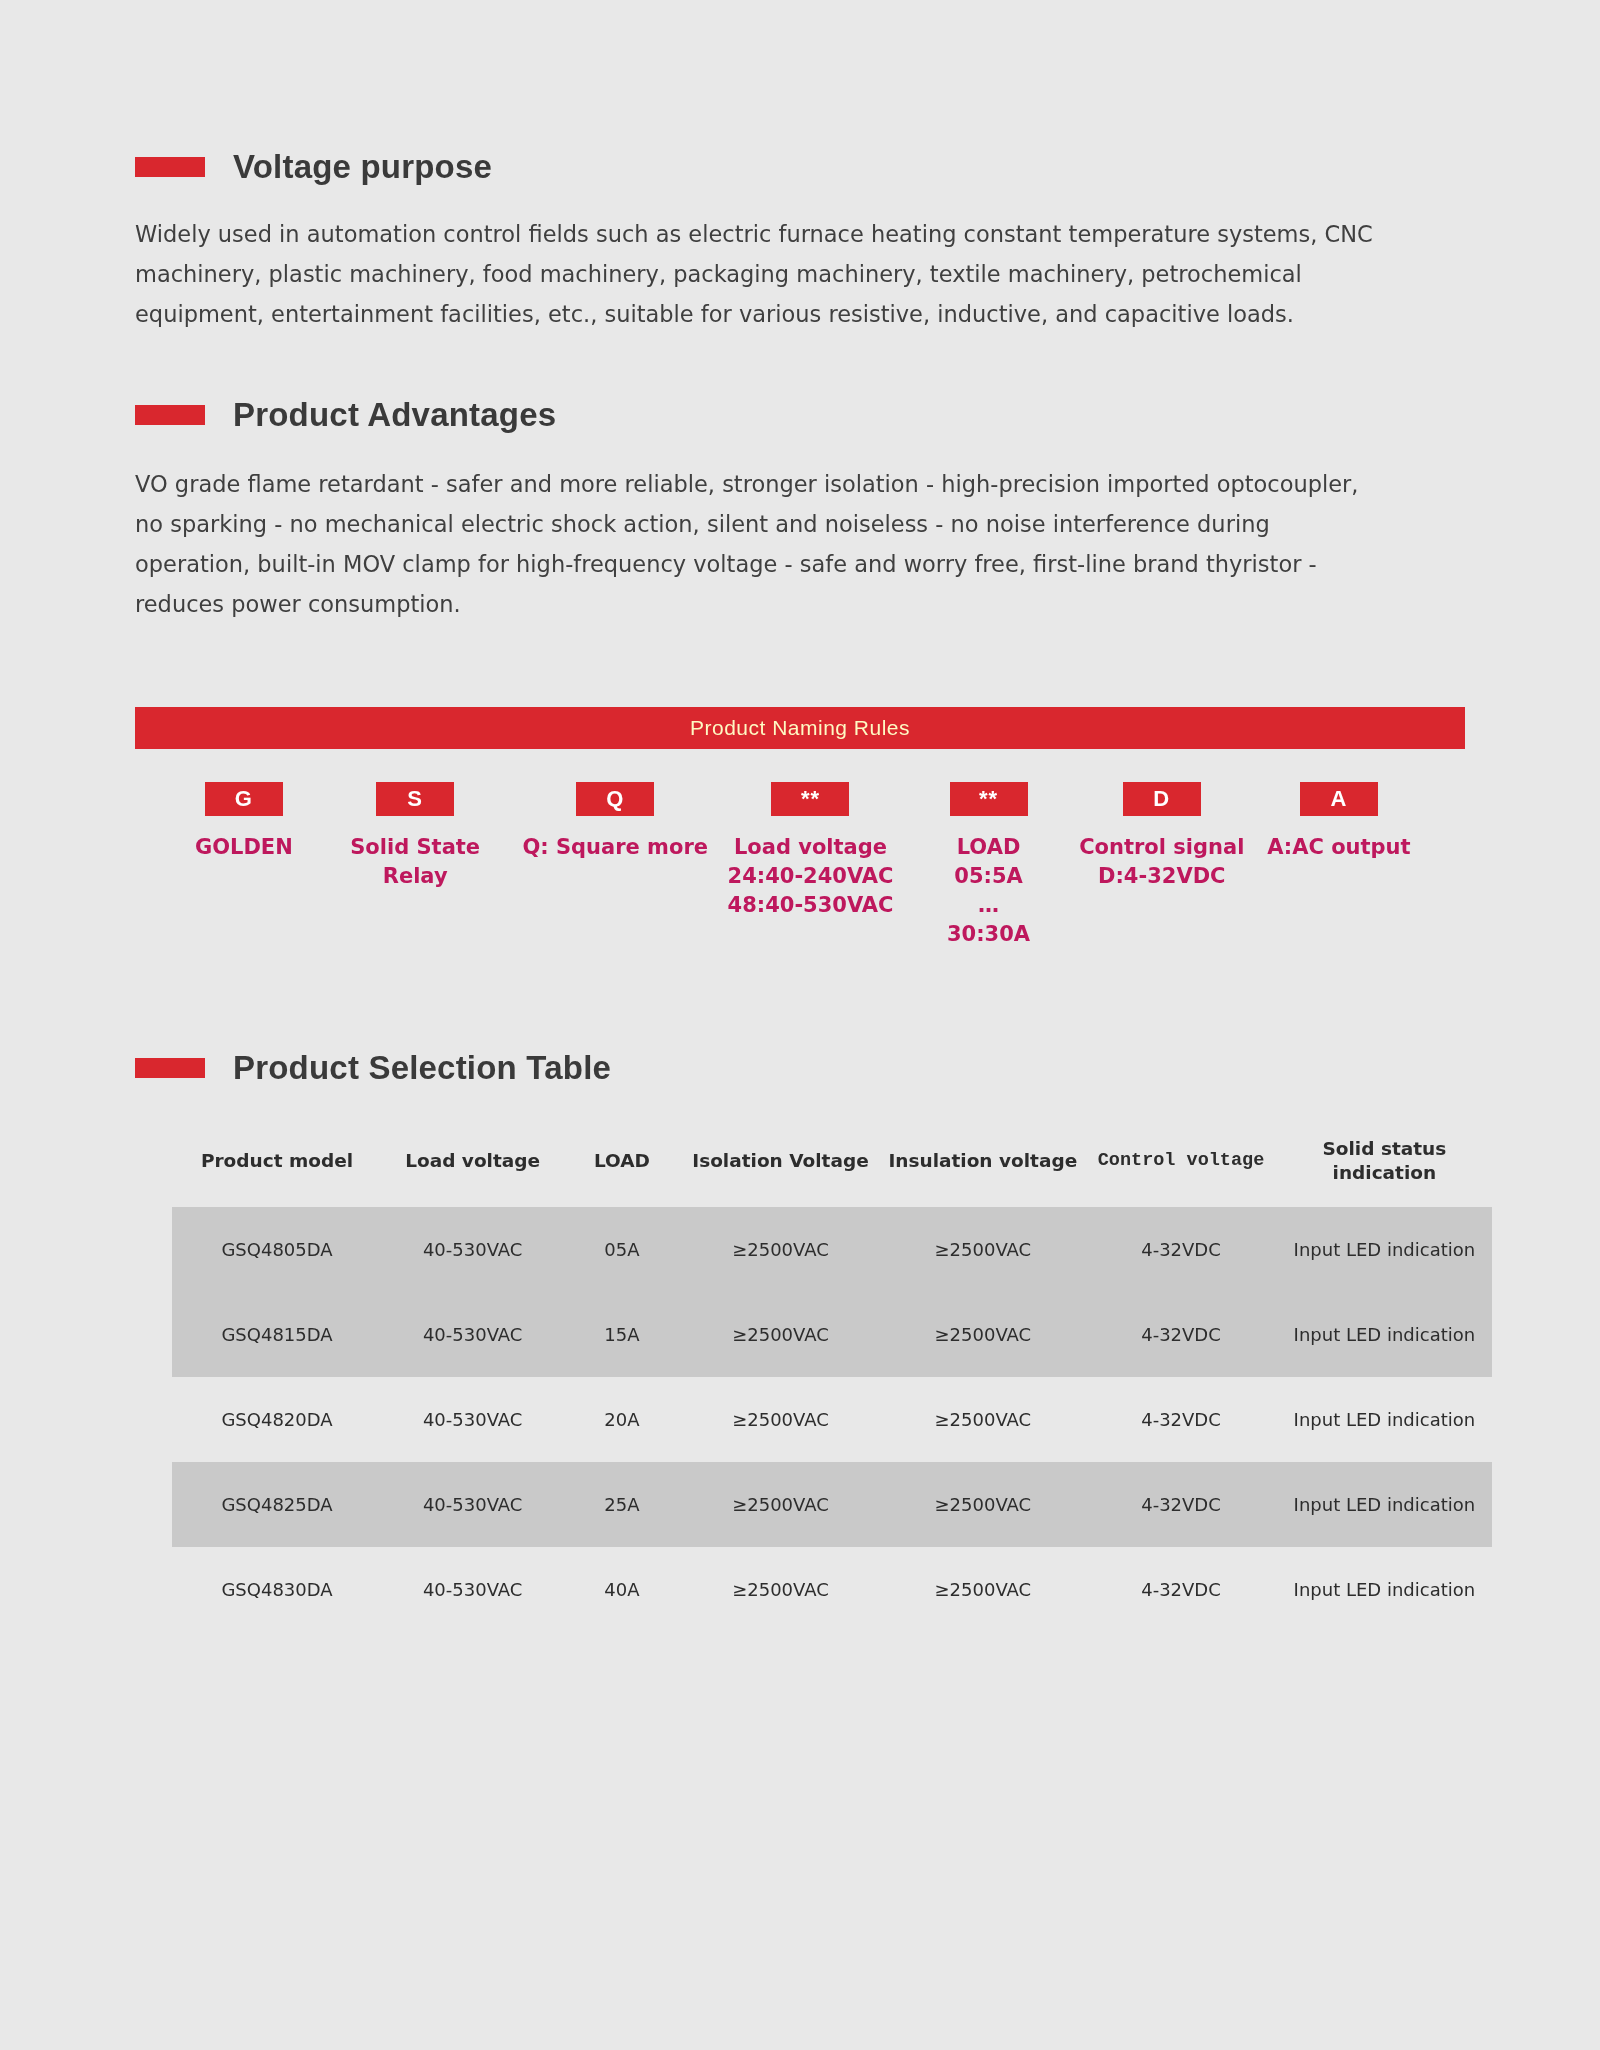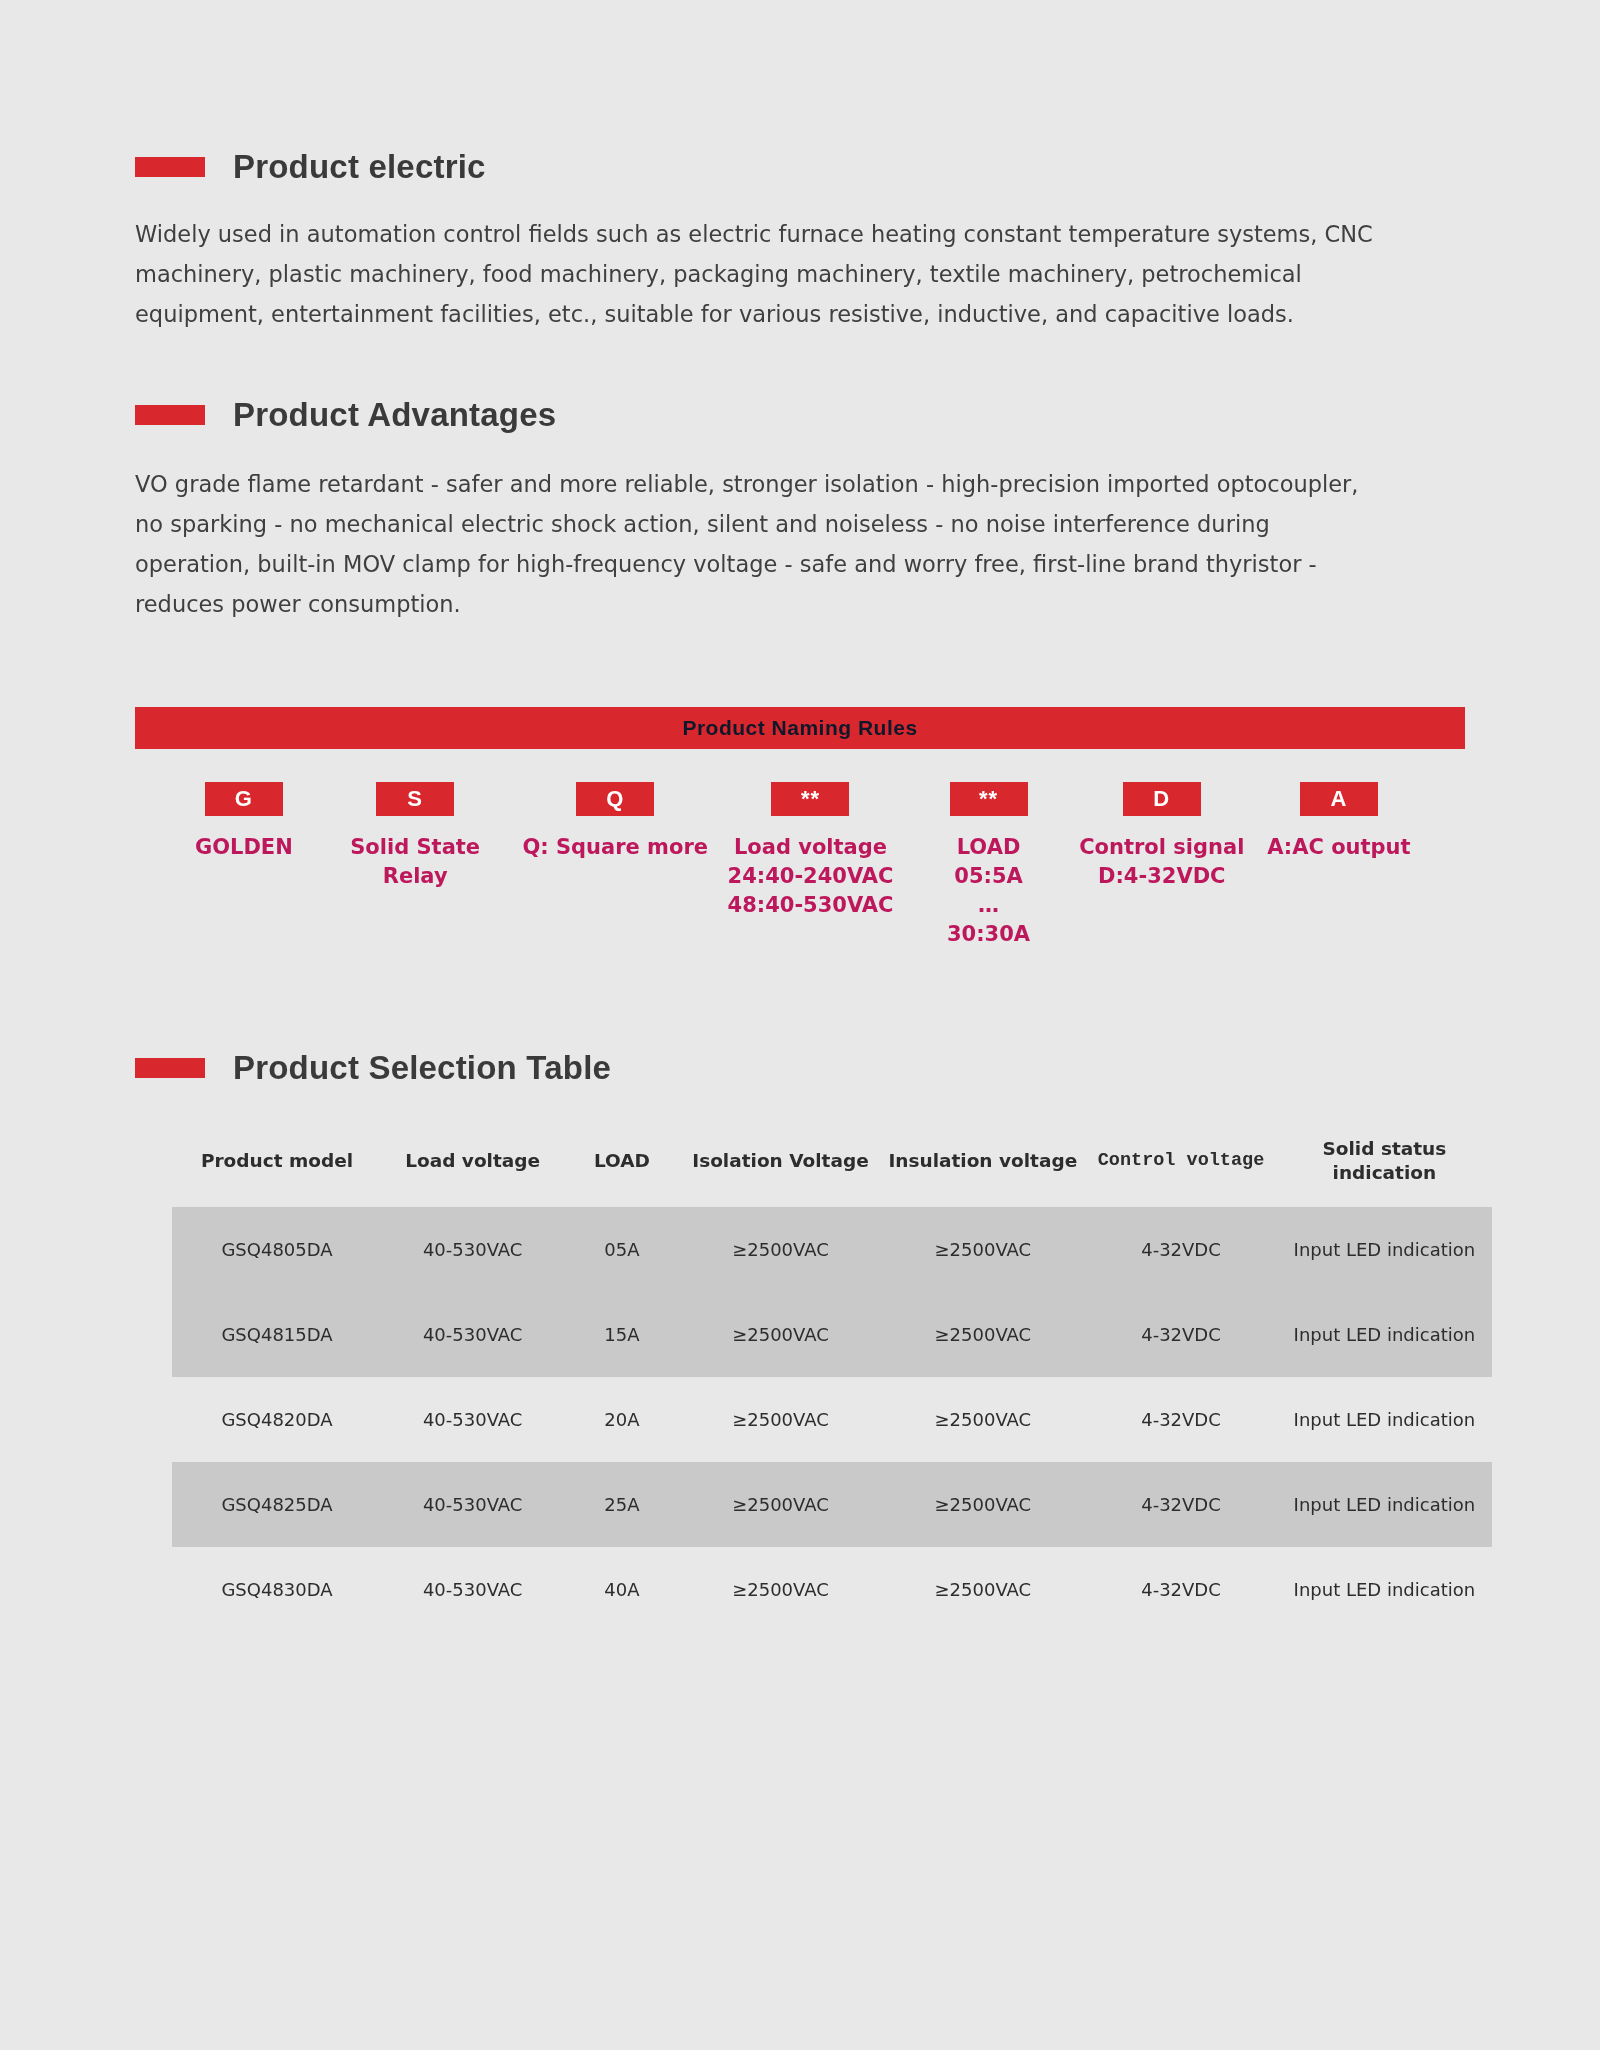"Product electric" span.head-title { text: Product electric -> Voltage purpose }
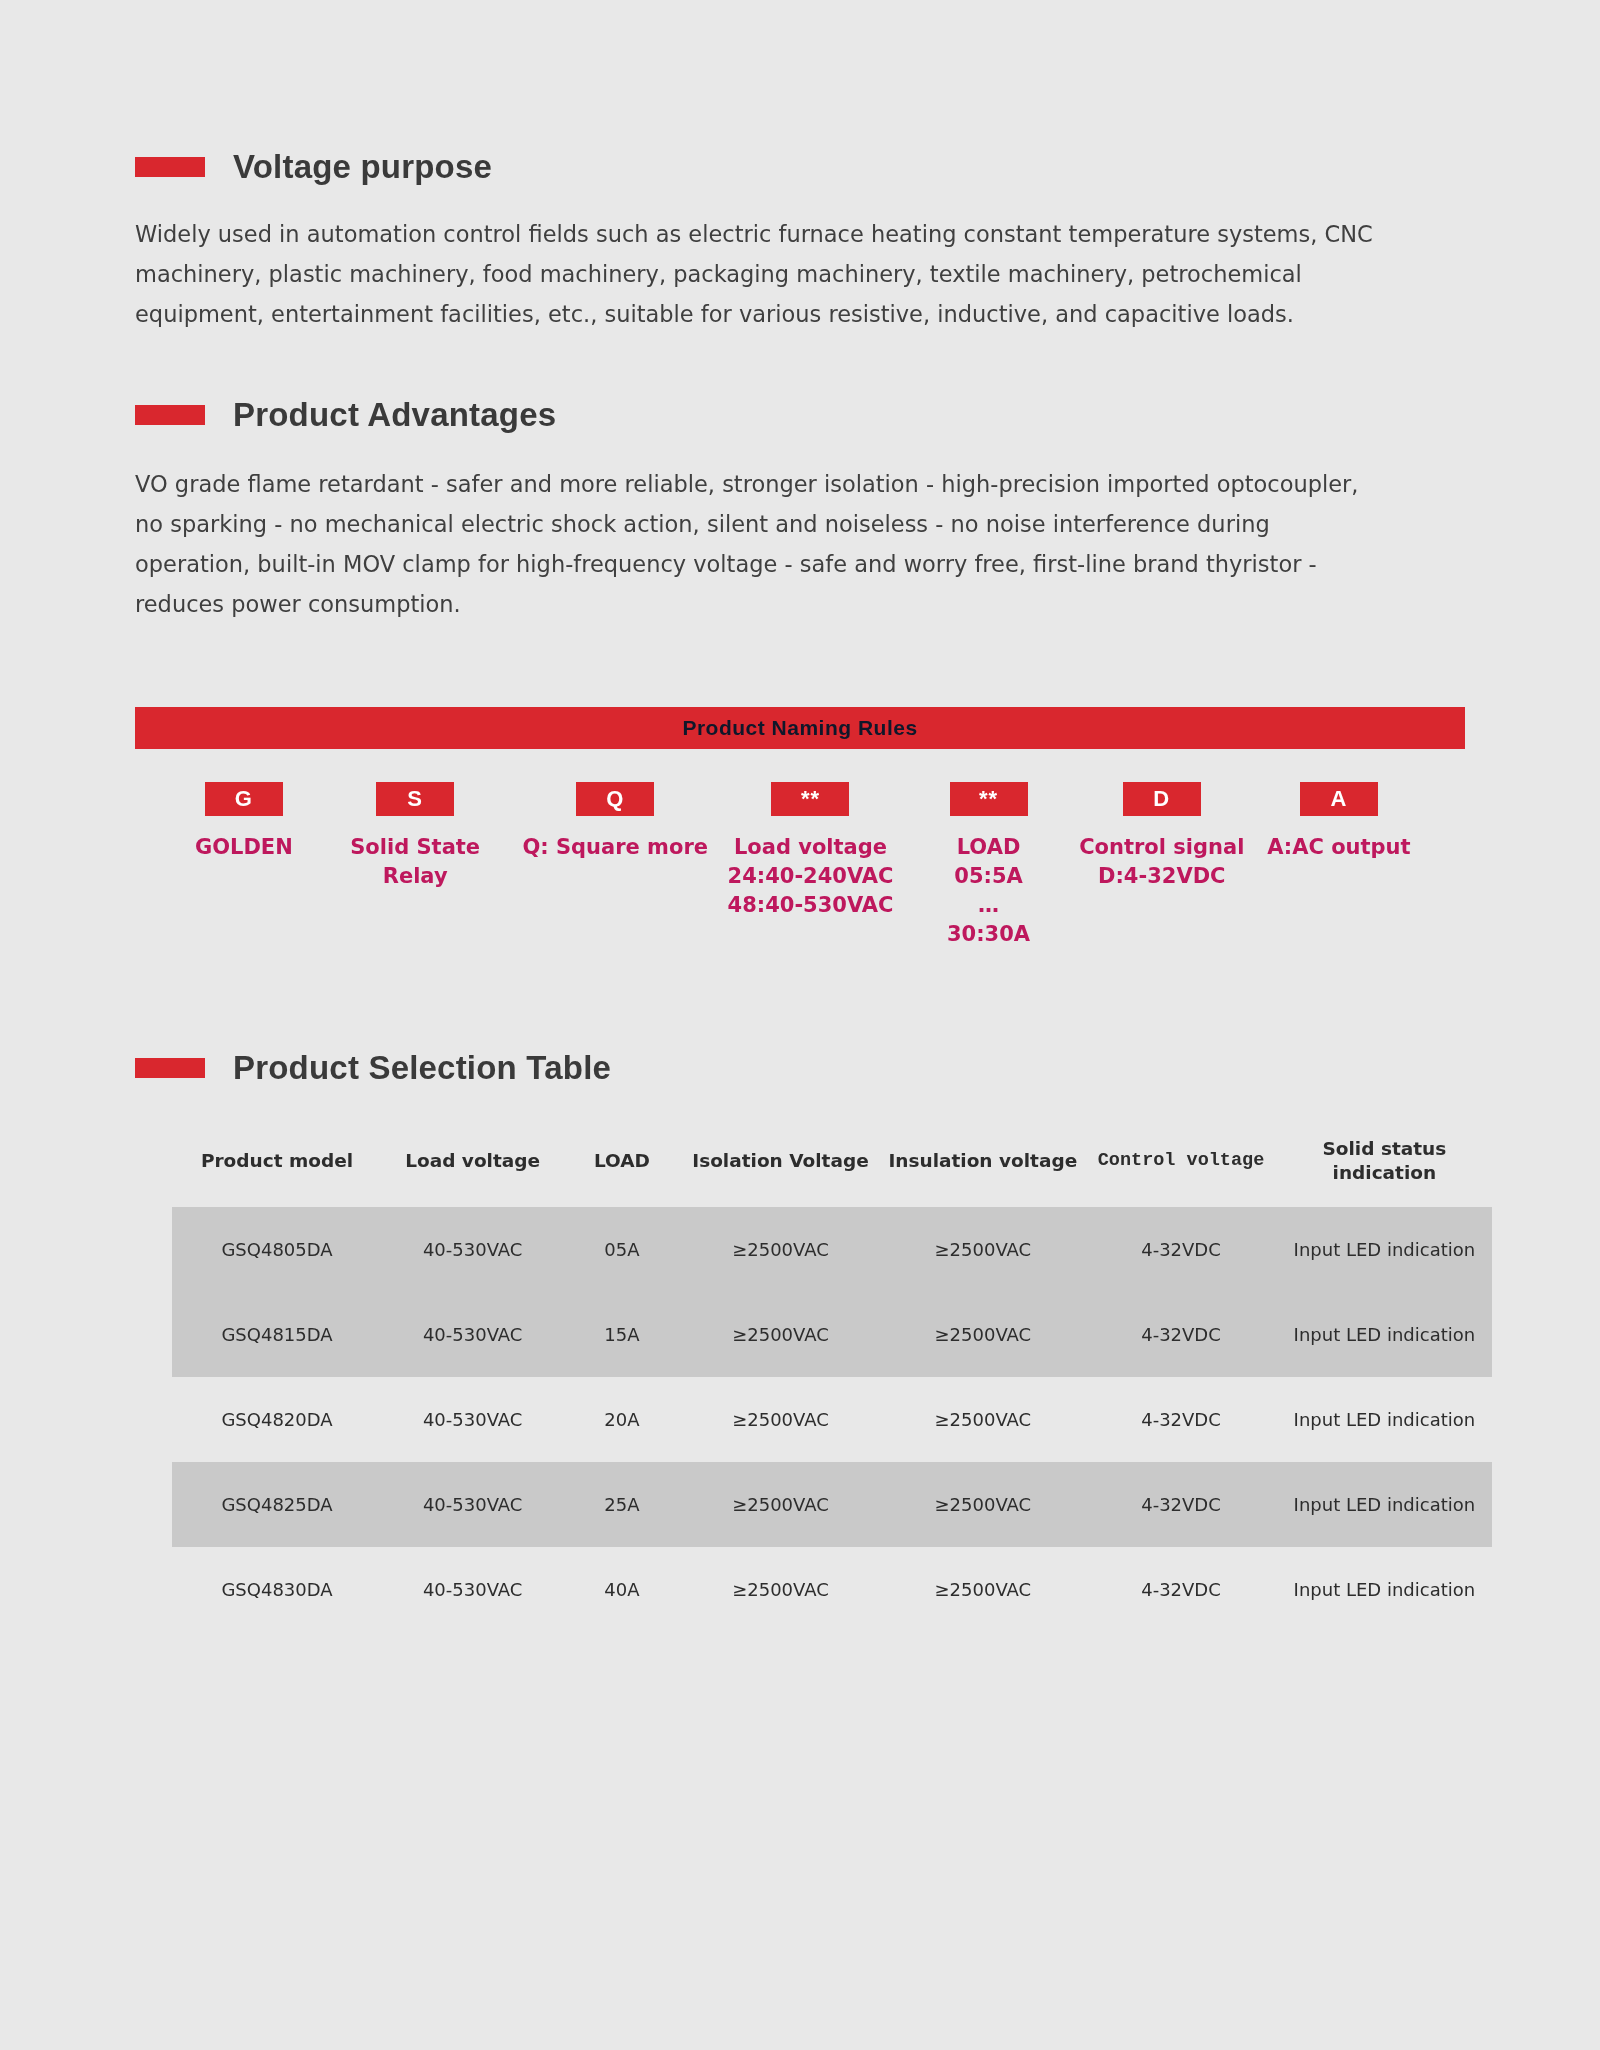"Product Naming Rules" .naming-banner { color: #0f172a -> #fef9c3; font-weight: bold -> none }
